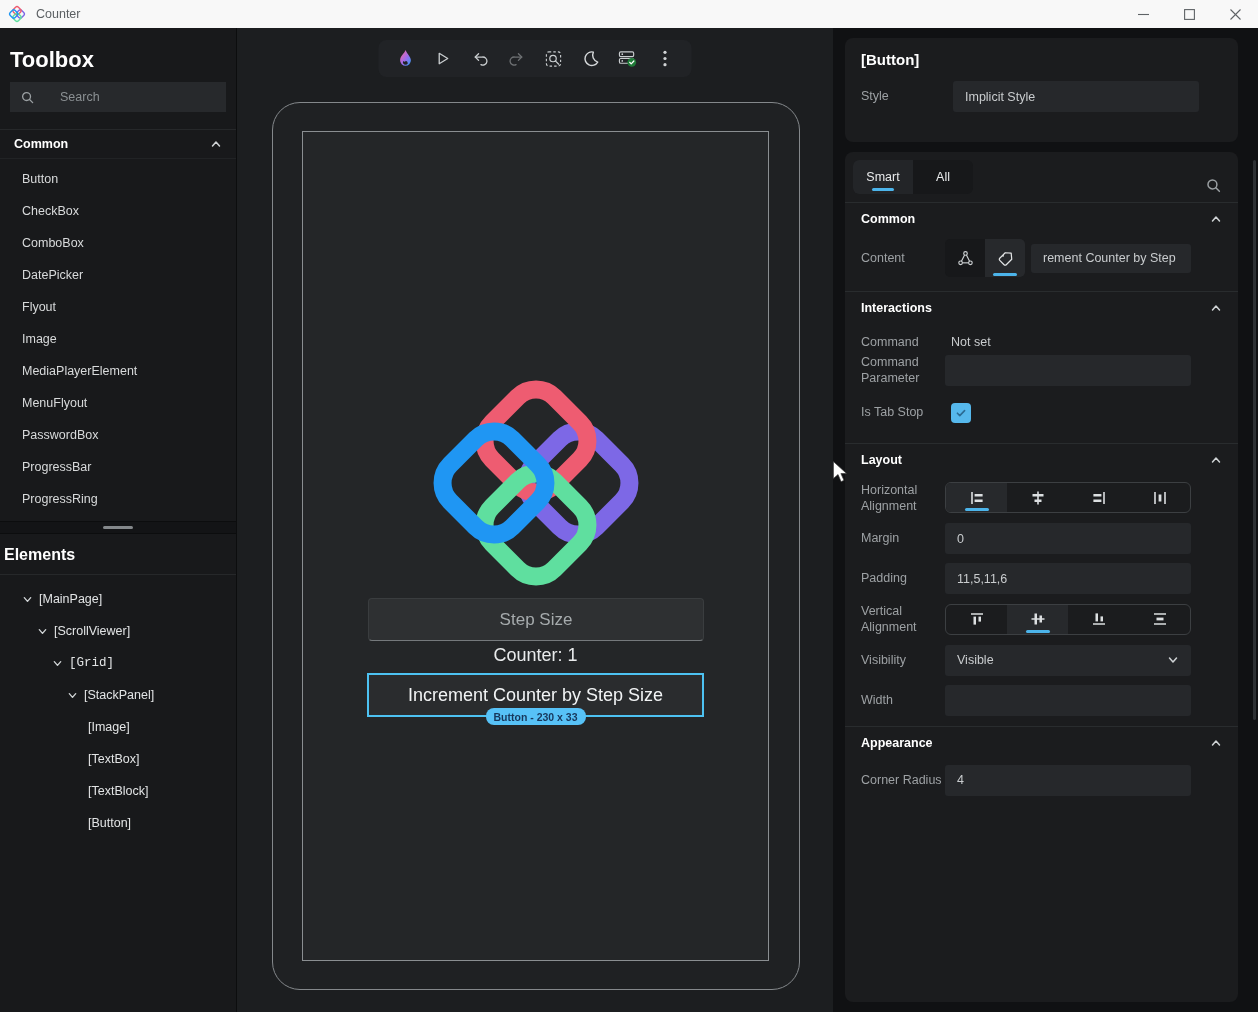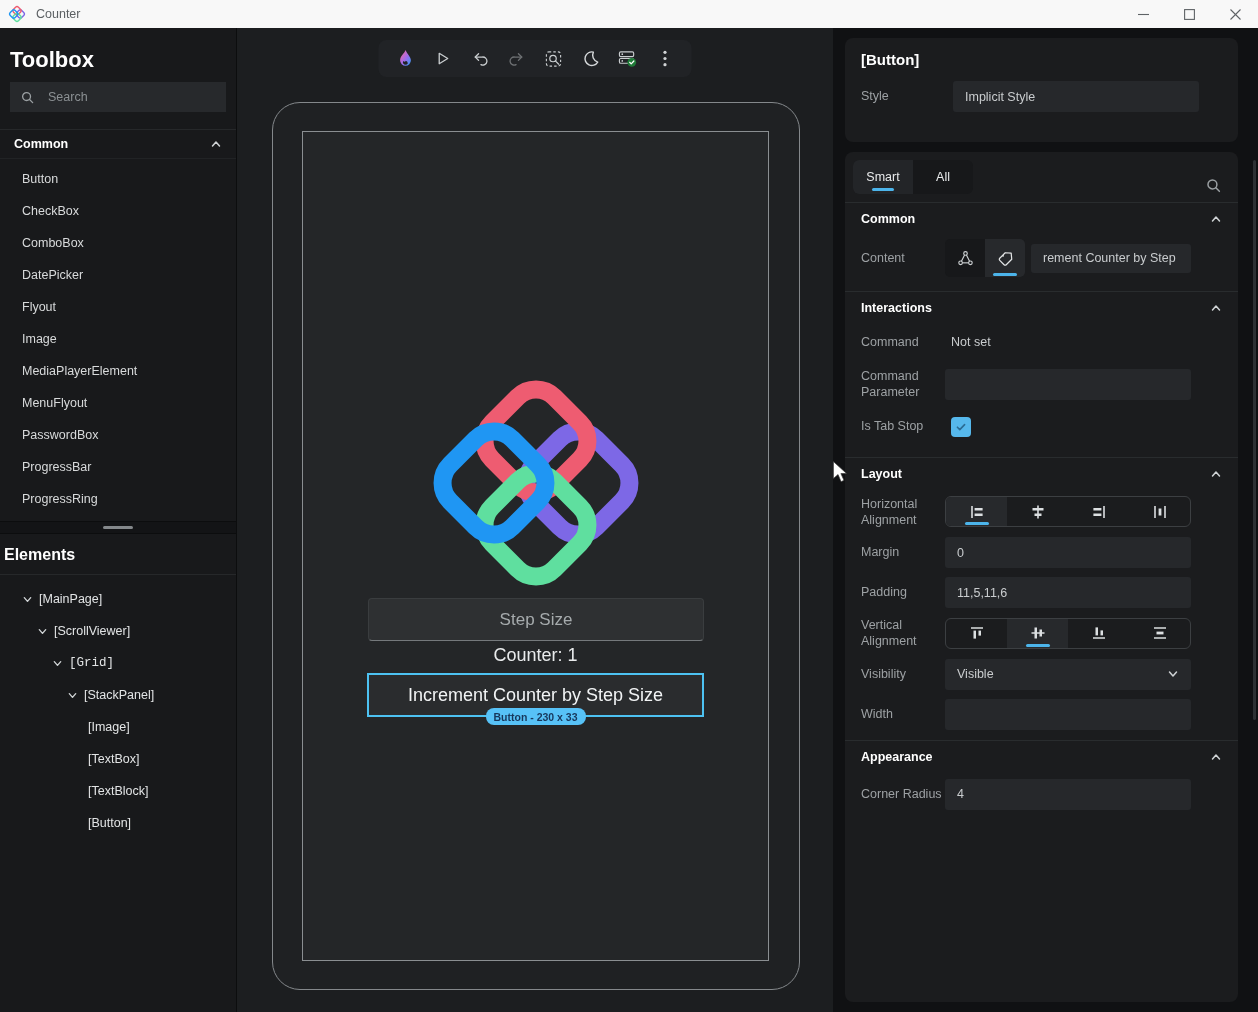"Search" .searchbox { gap: 13px -> 25px }
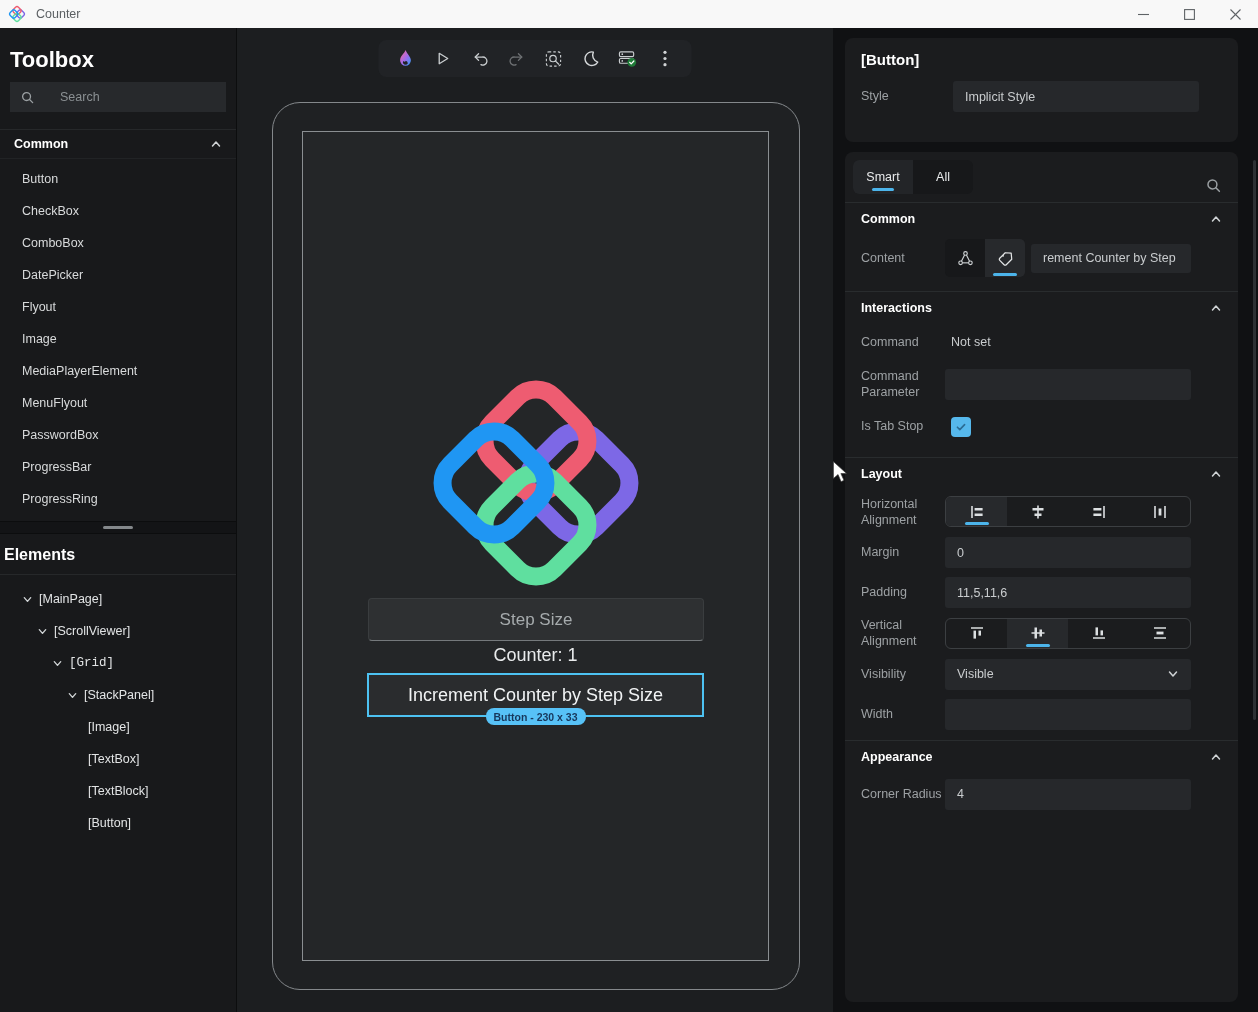"Command Parameter" div.row { margin-top: 14px -> none }
